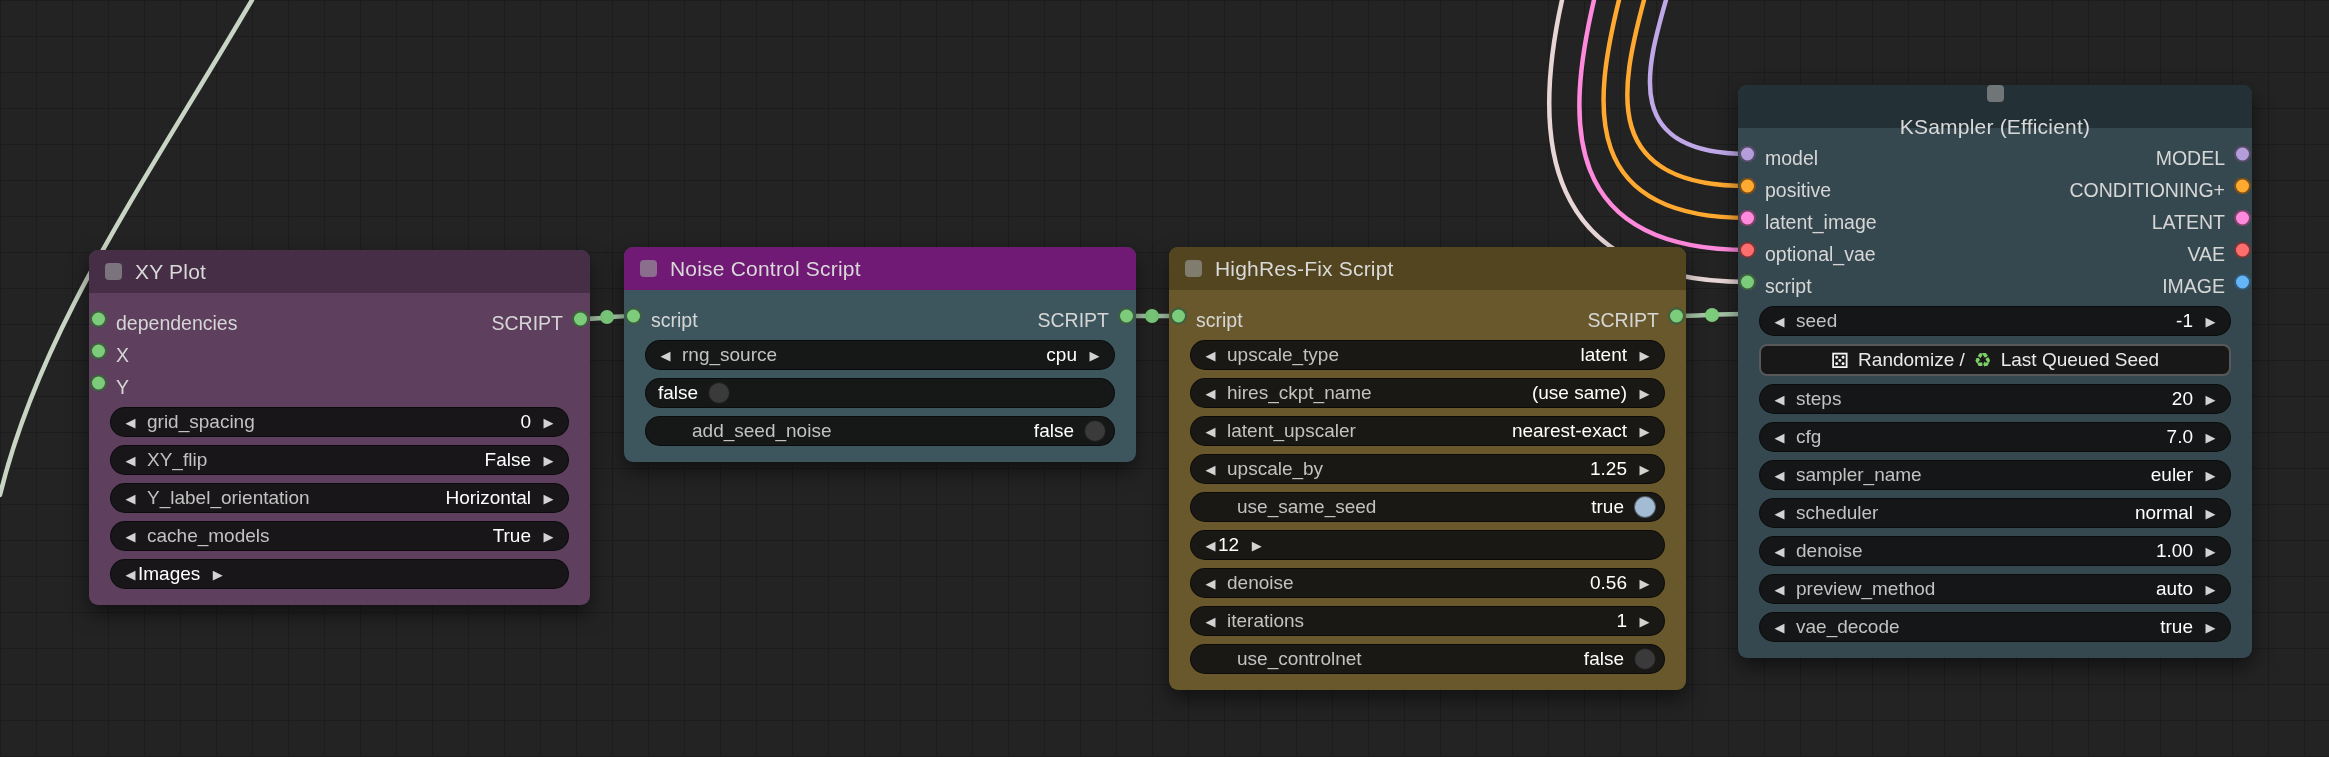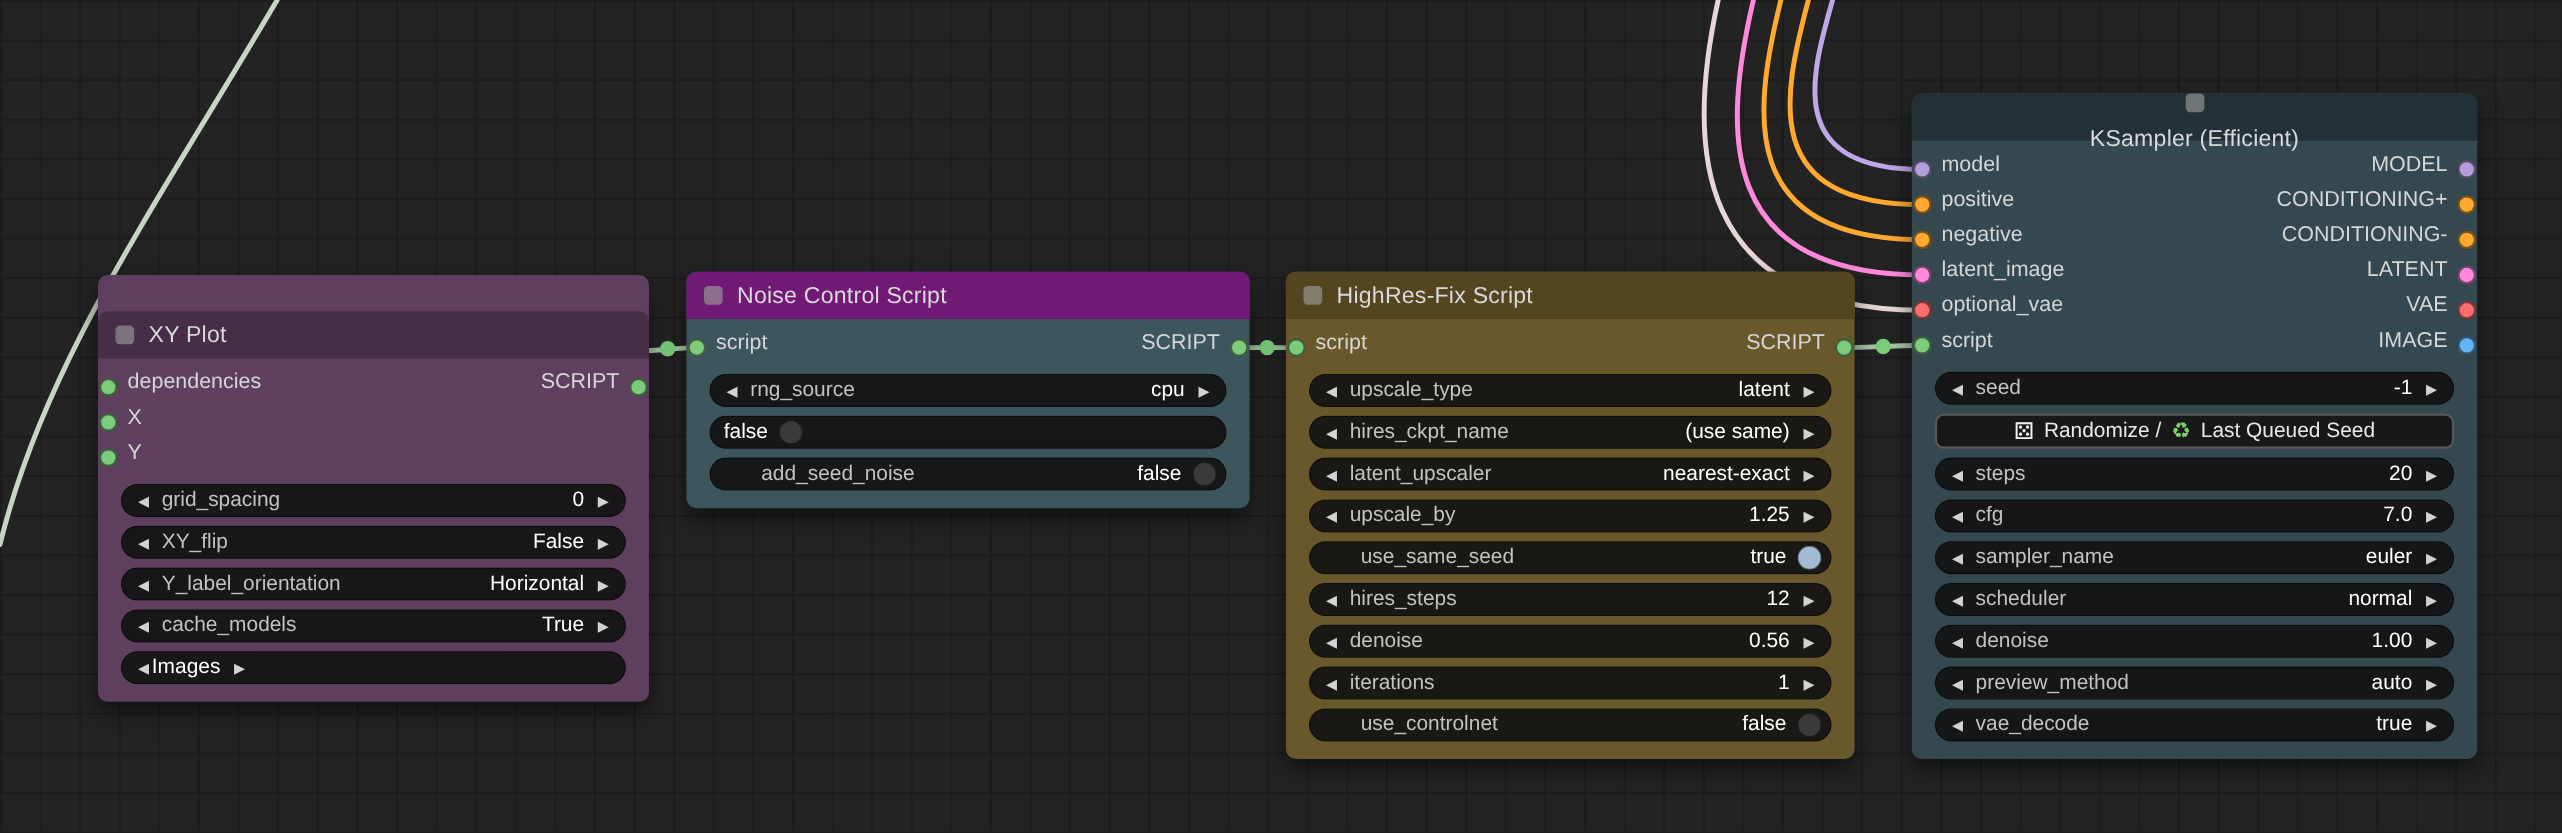"model" .io-row { align-items: flex-start -> flex-end }
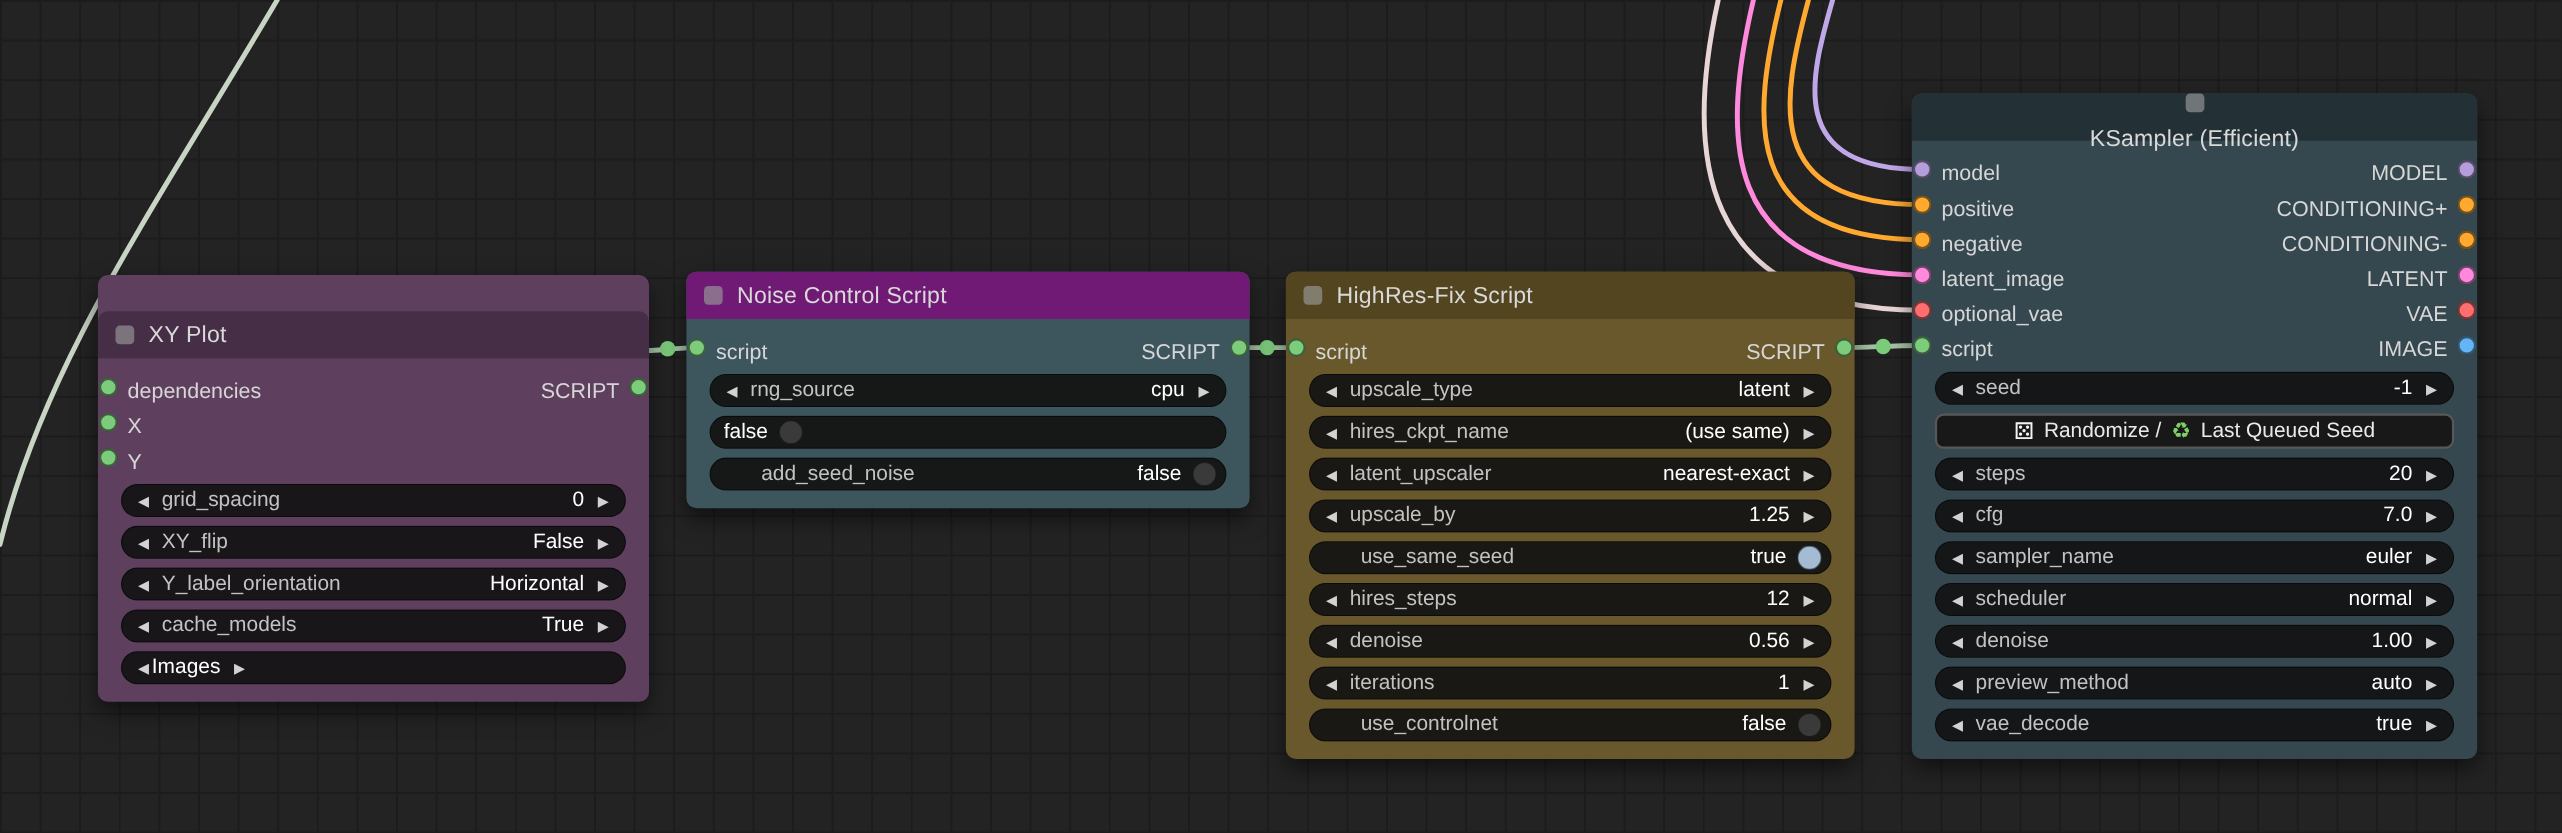"negative" div.io-row { html: <div> <span></span> <span>negative</span> <span>CONDITIONING-</span> <span></span> </div> -> none }
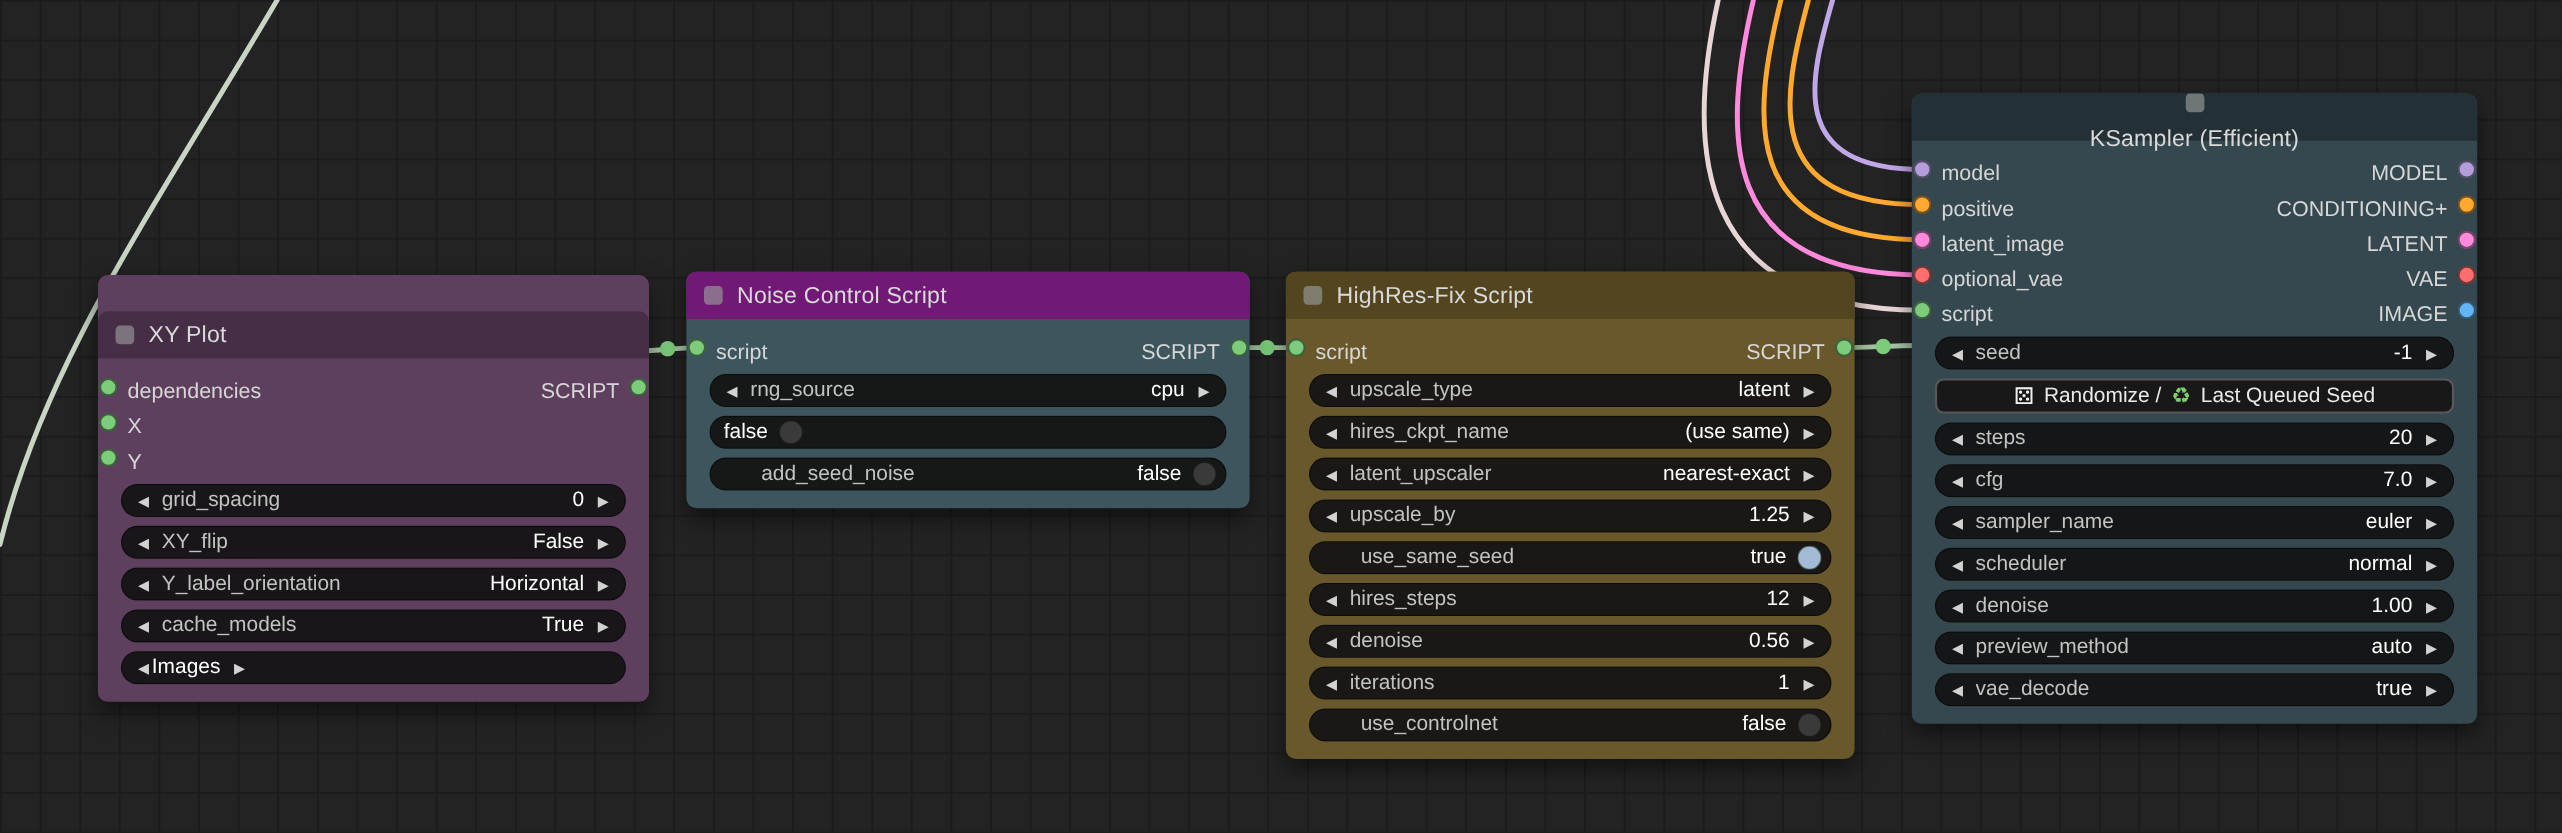"XY Plot" div.node-title { margin-top: 33px -> none }
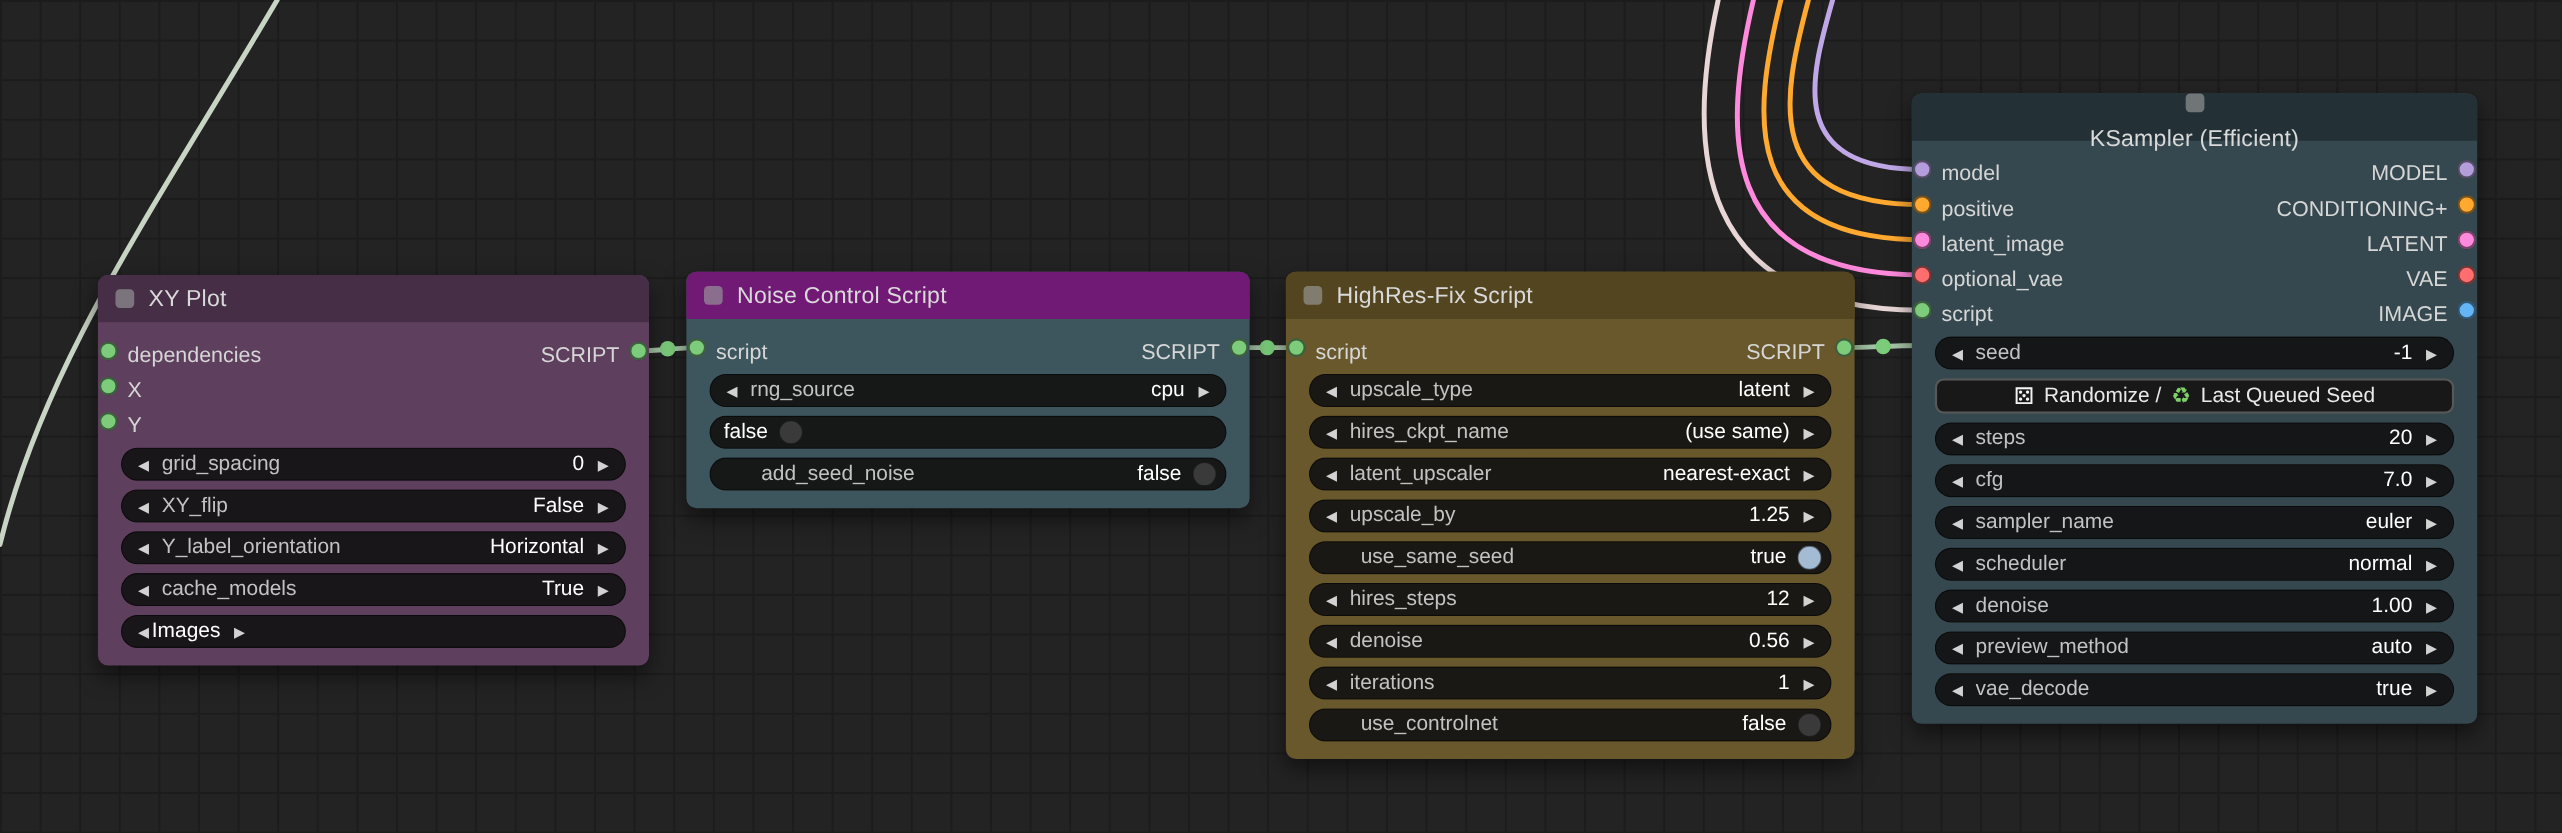"hires_steps" span.wlabel { html: <span>hires_steps</span> -> none }
